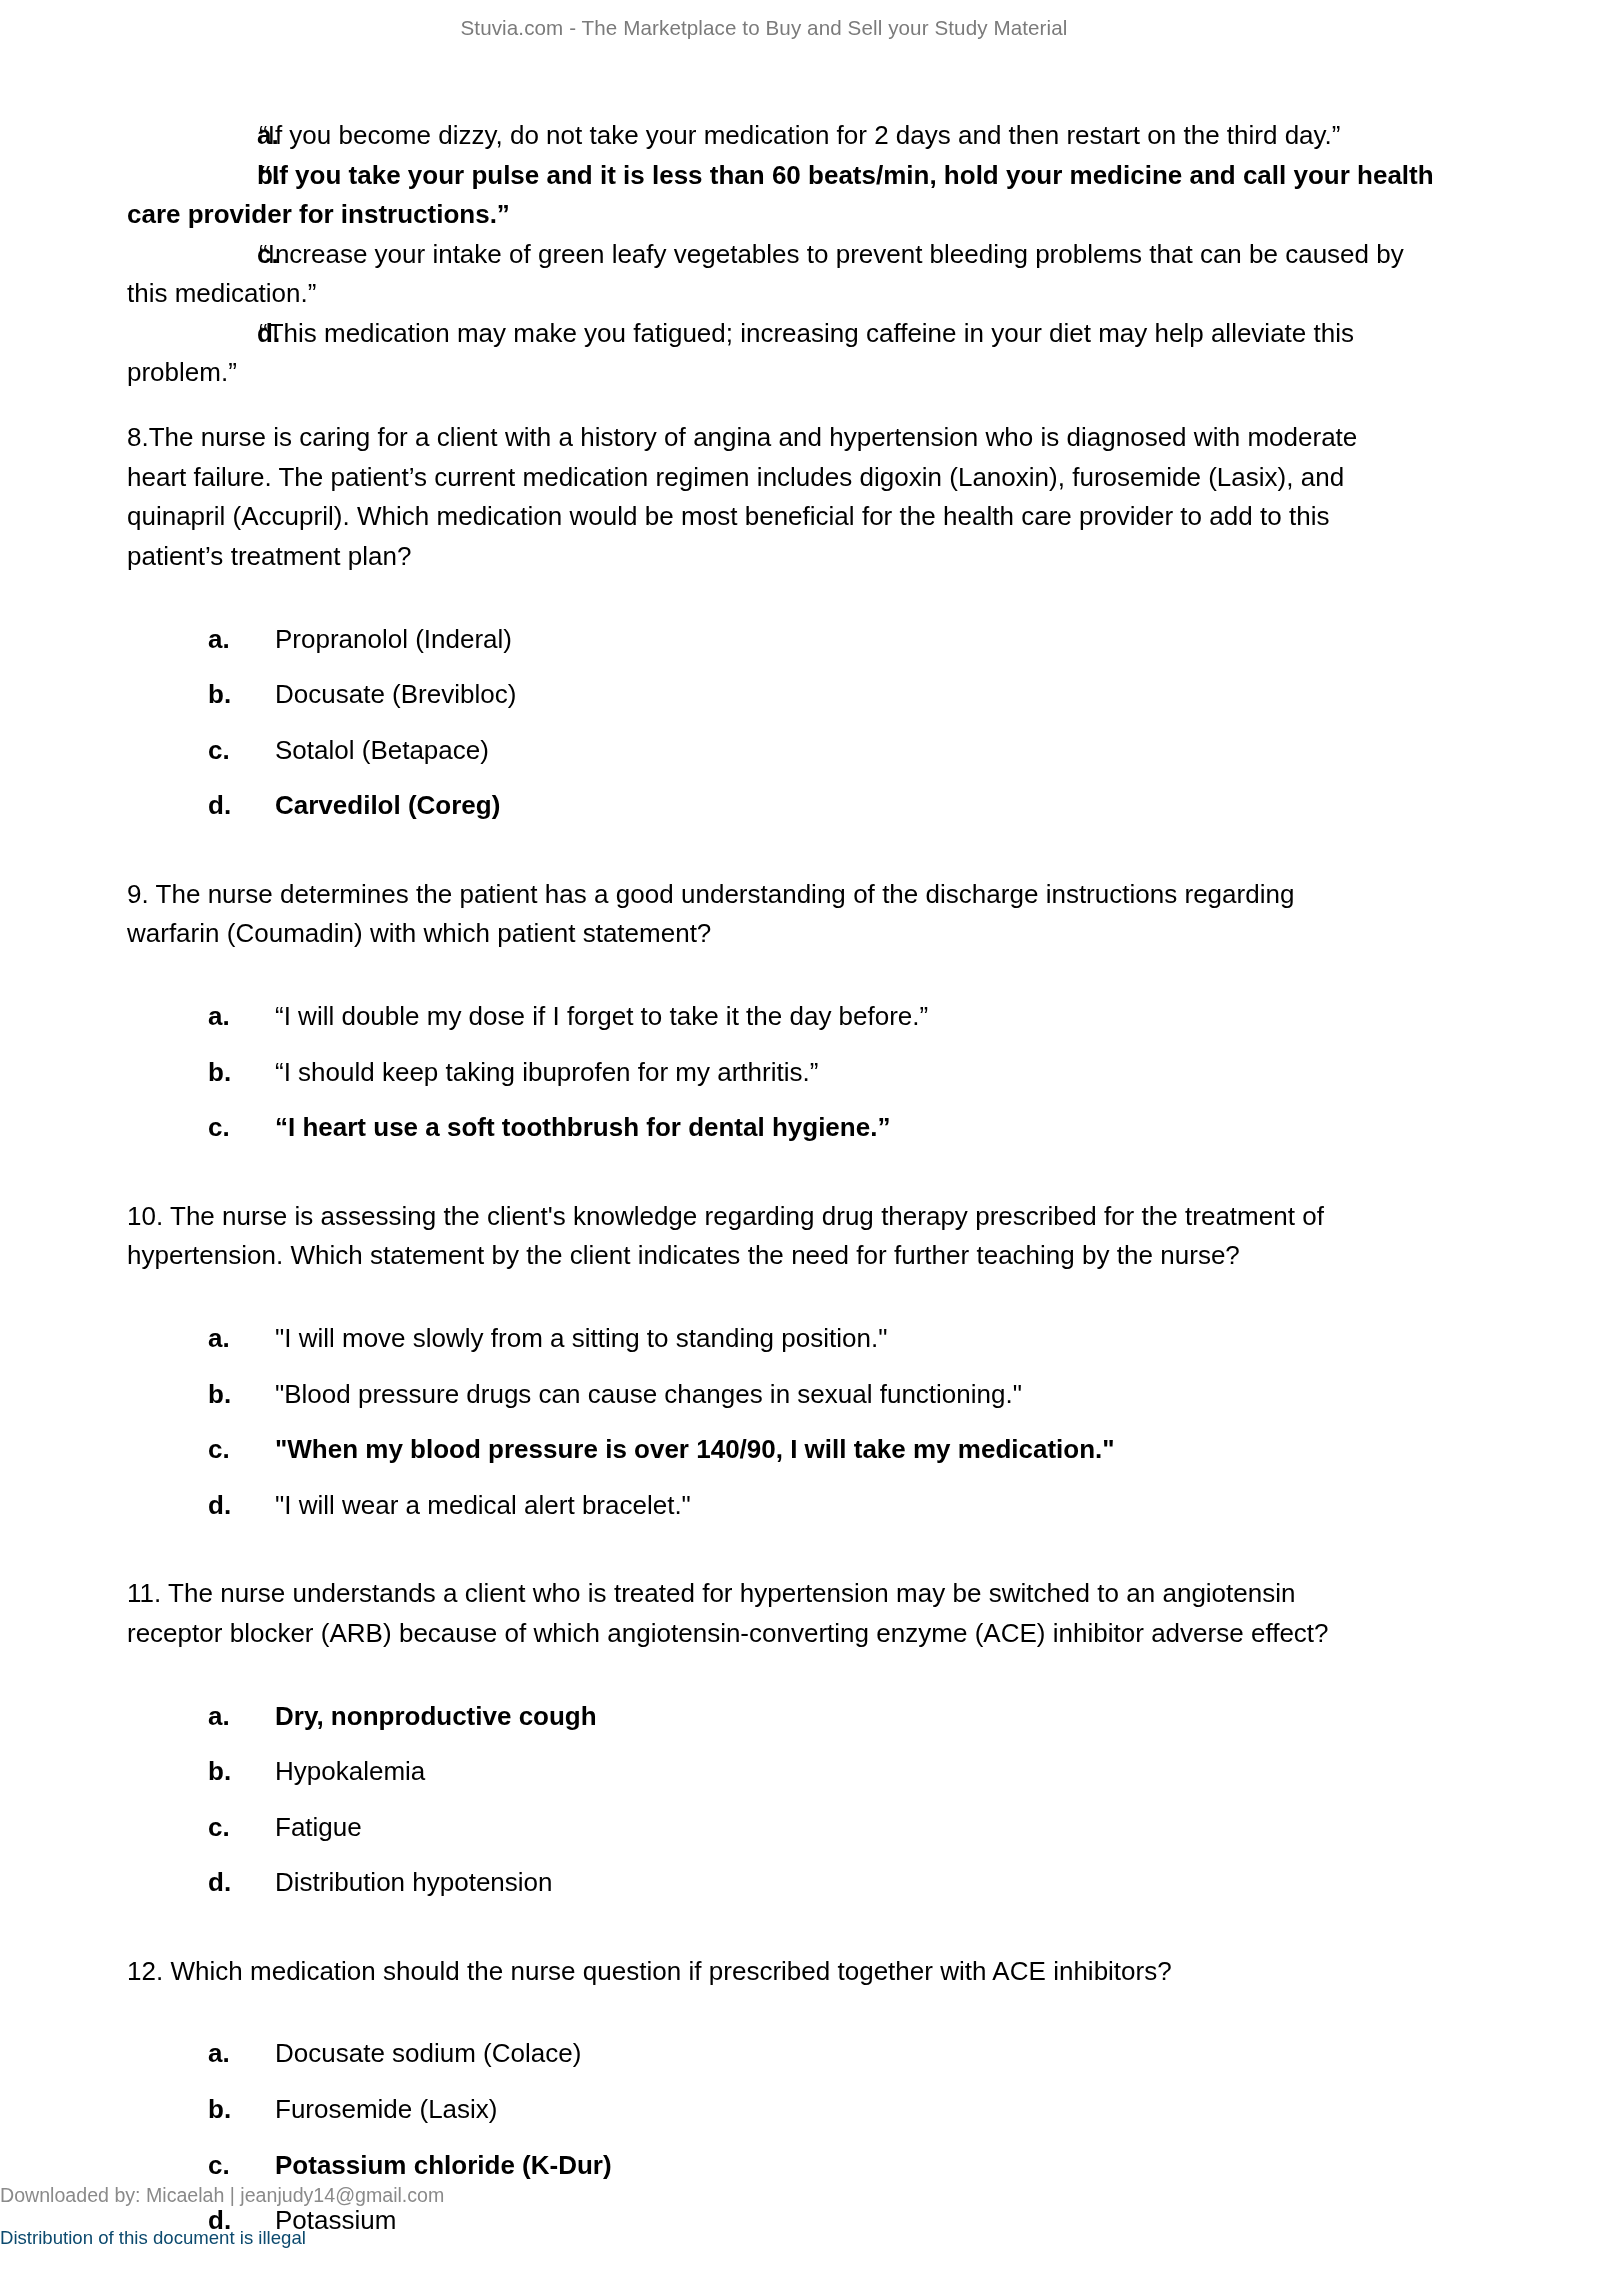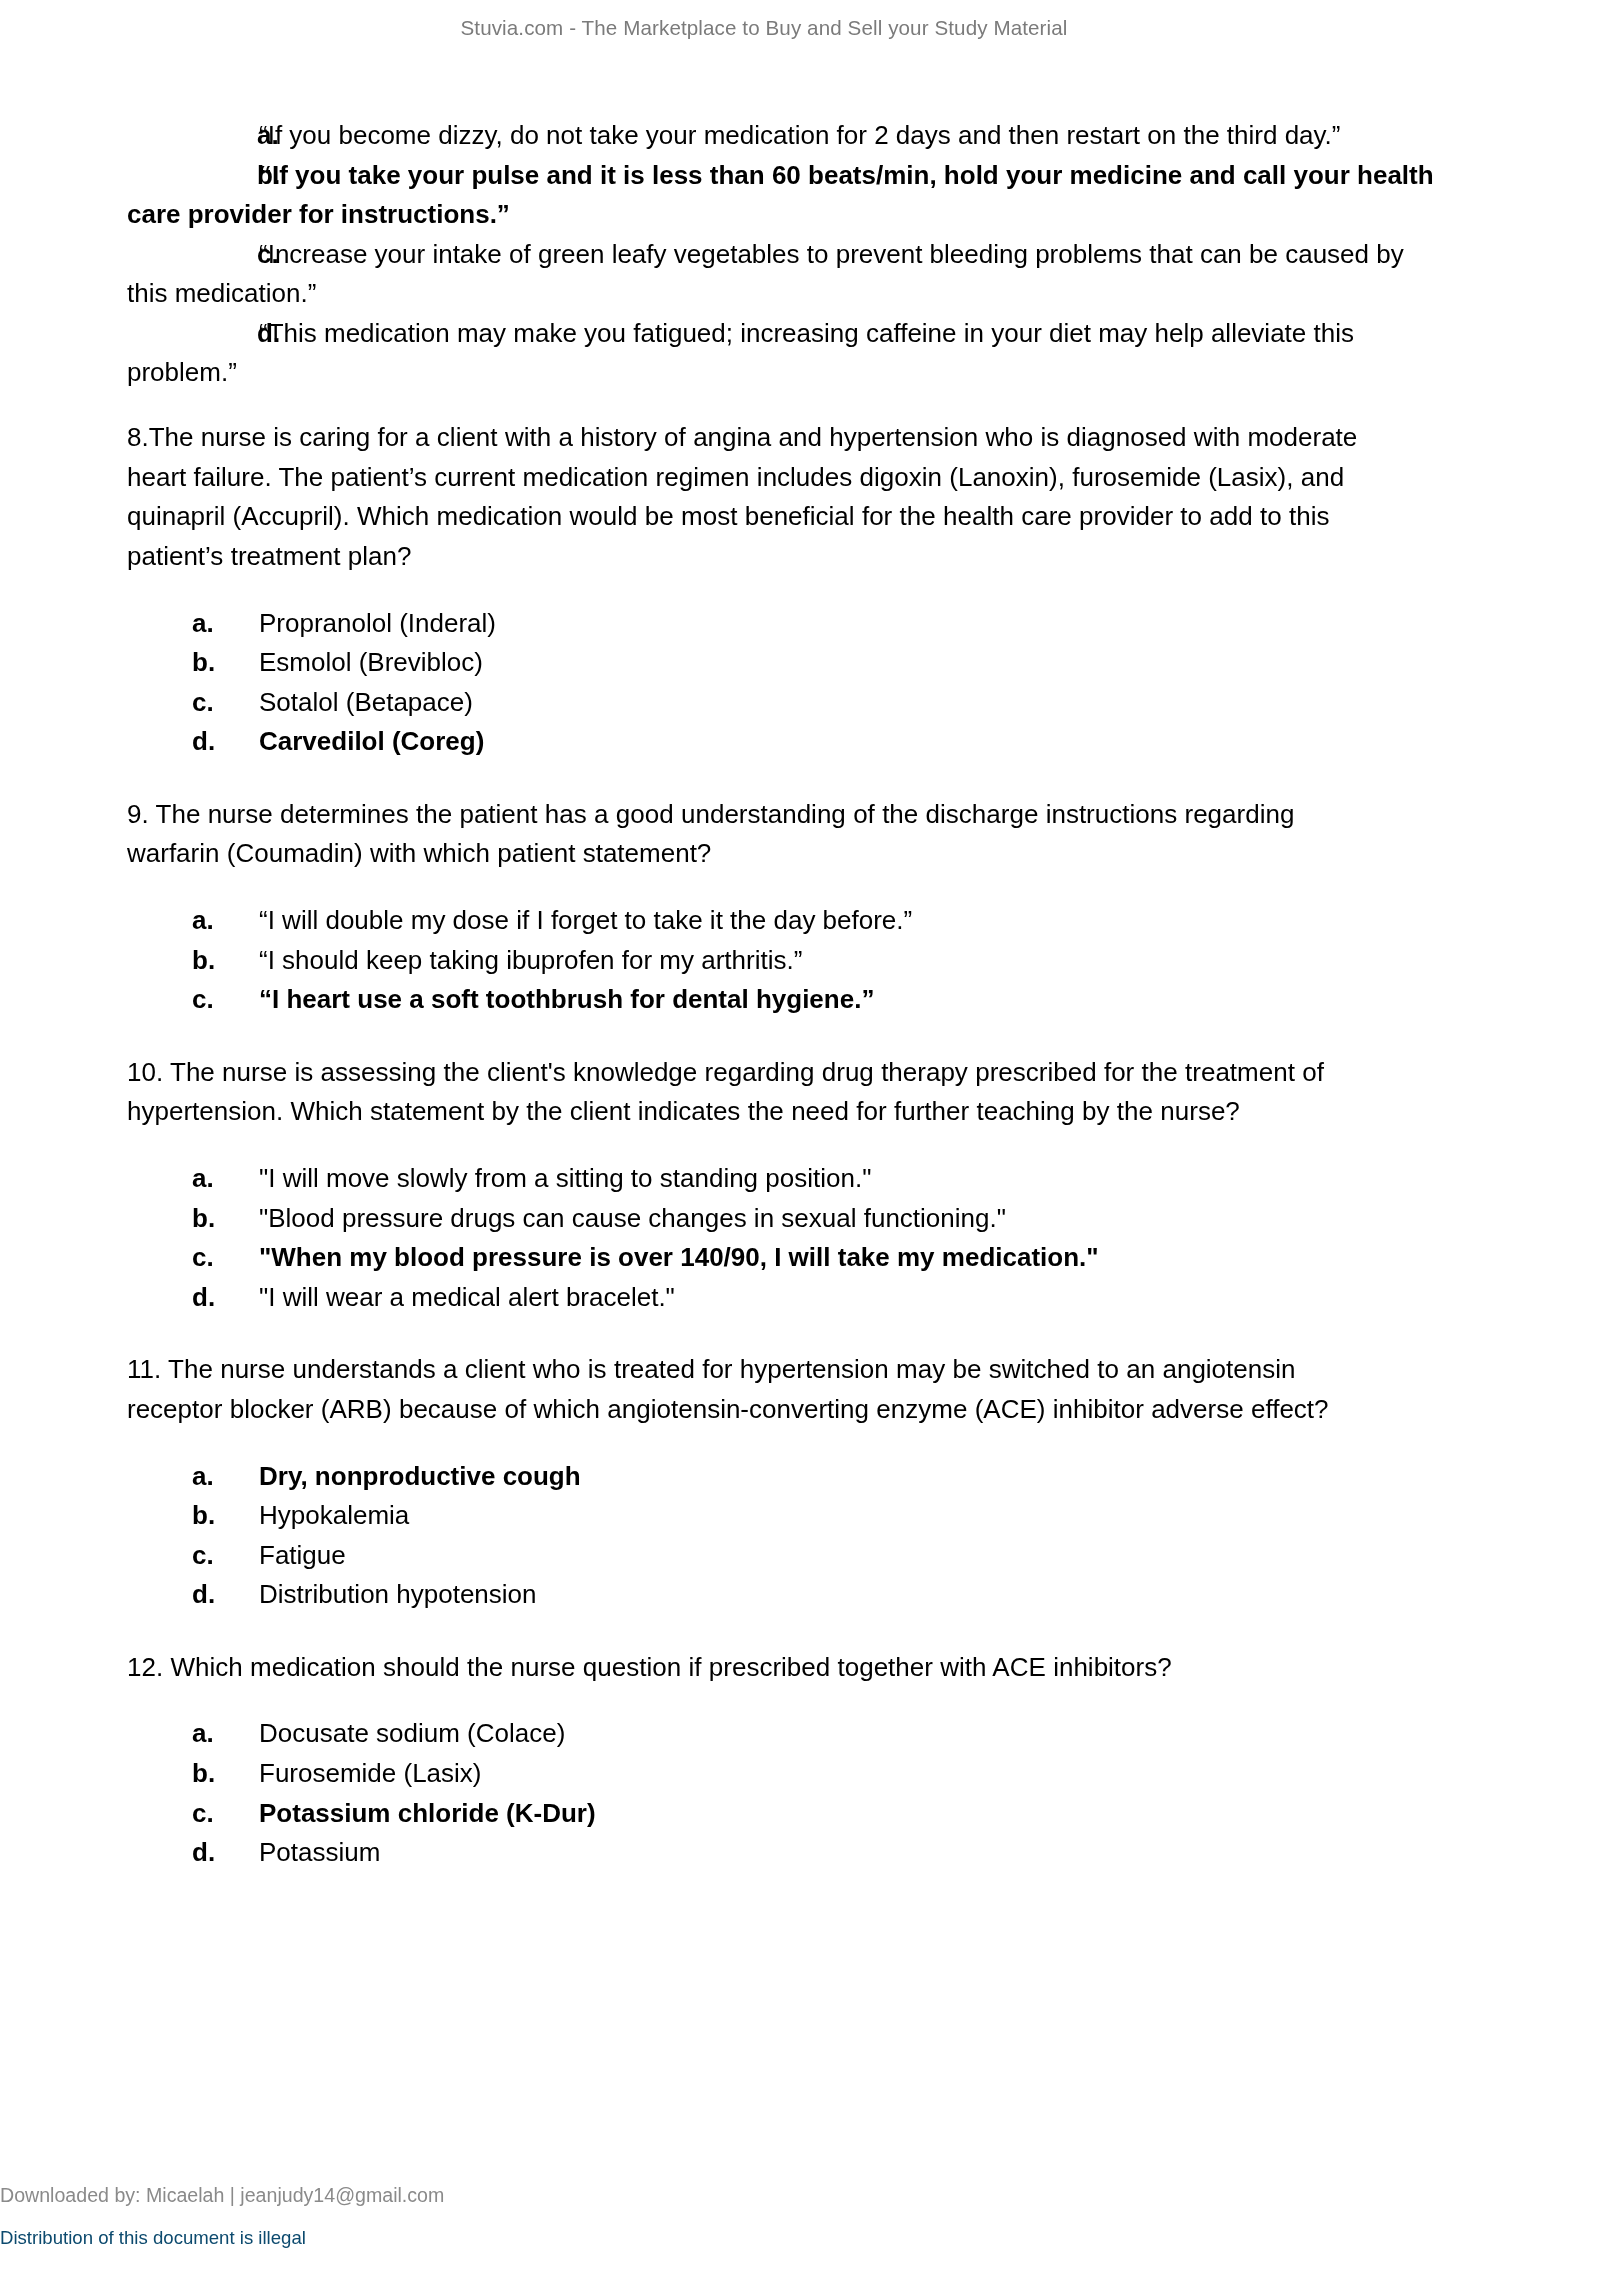"a. Propranolol (Inderal)" .option { margin: 0 -> 16px }
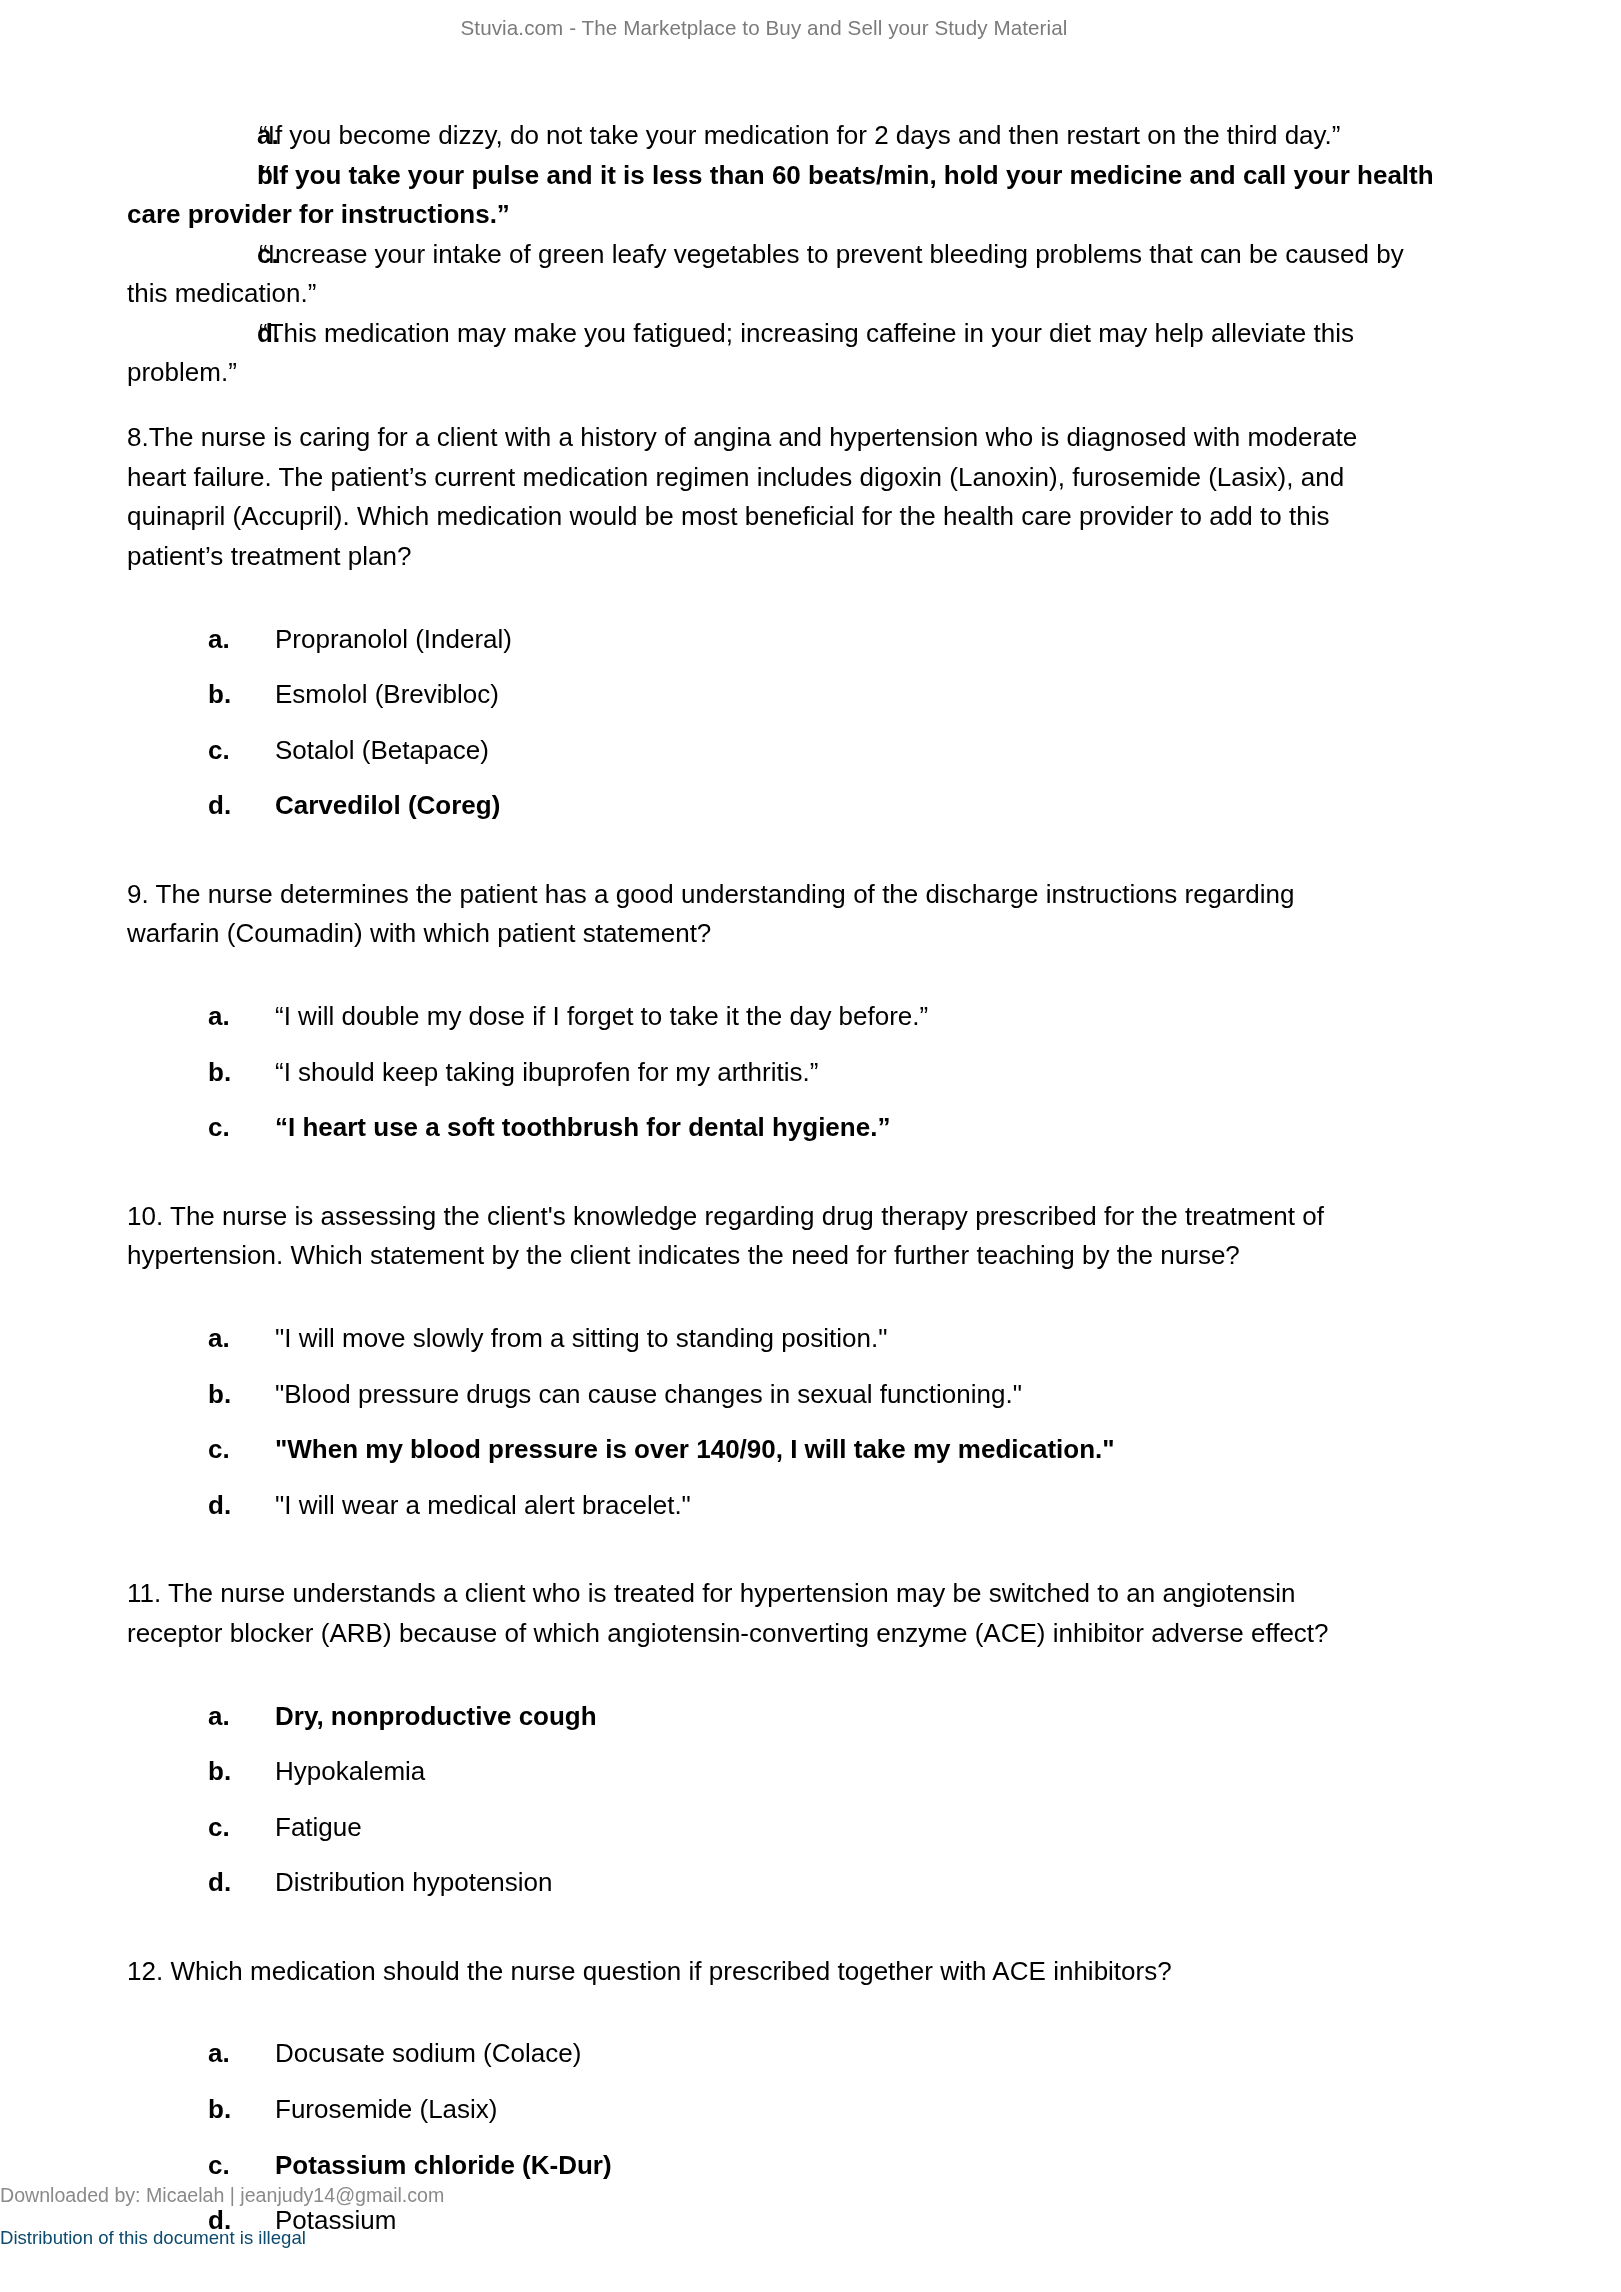"Esmolol (Brevibloc)" span.otext { text: Esmolol -> Docusate }
